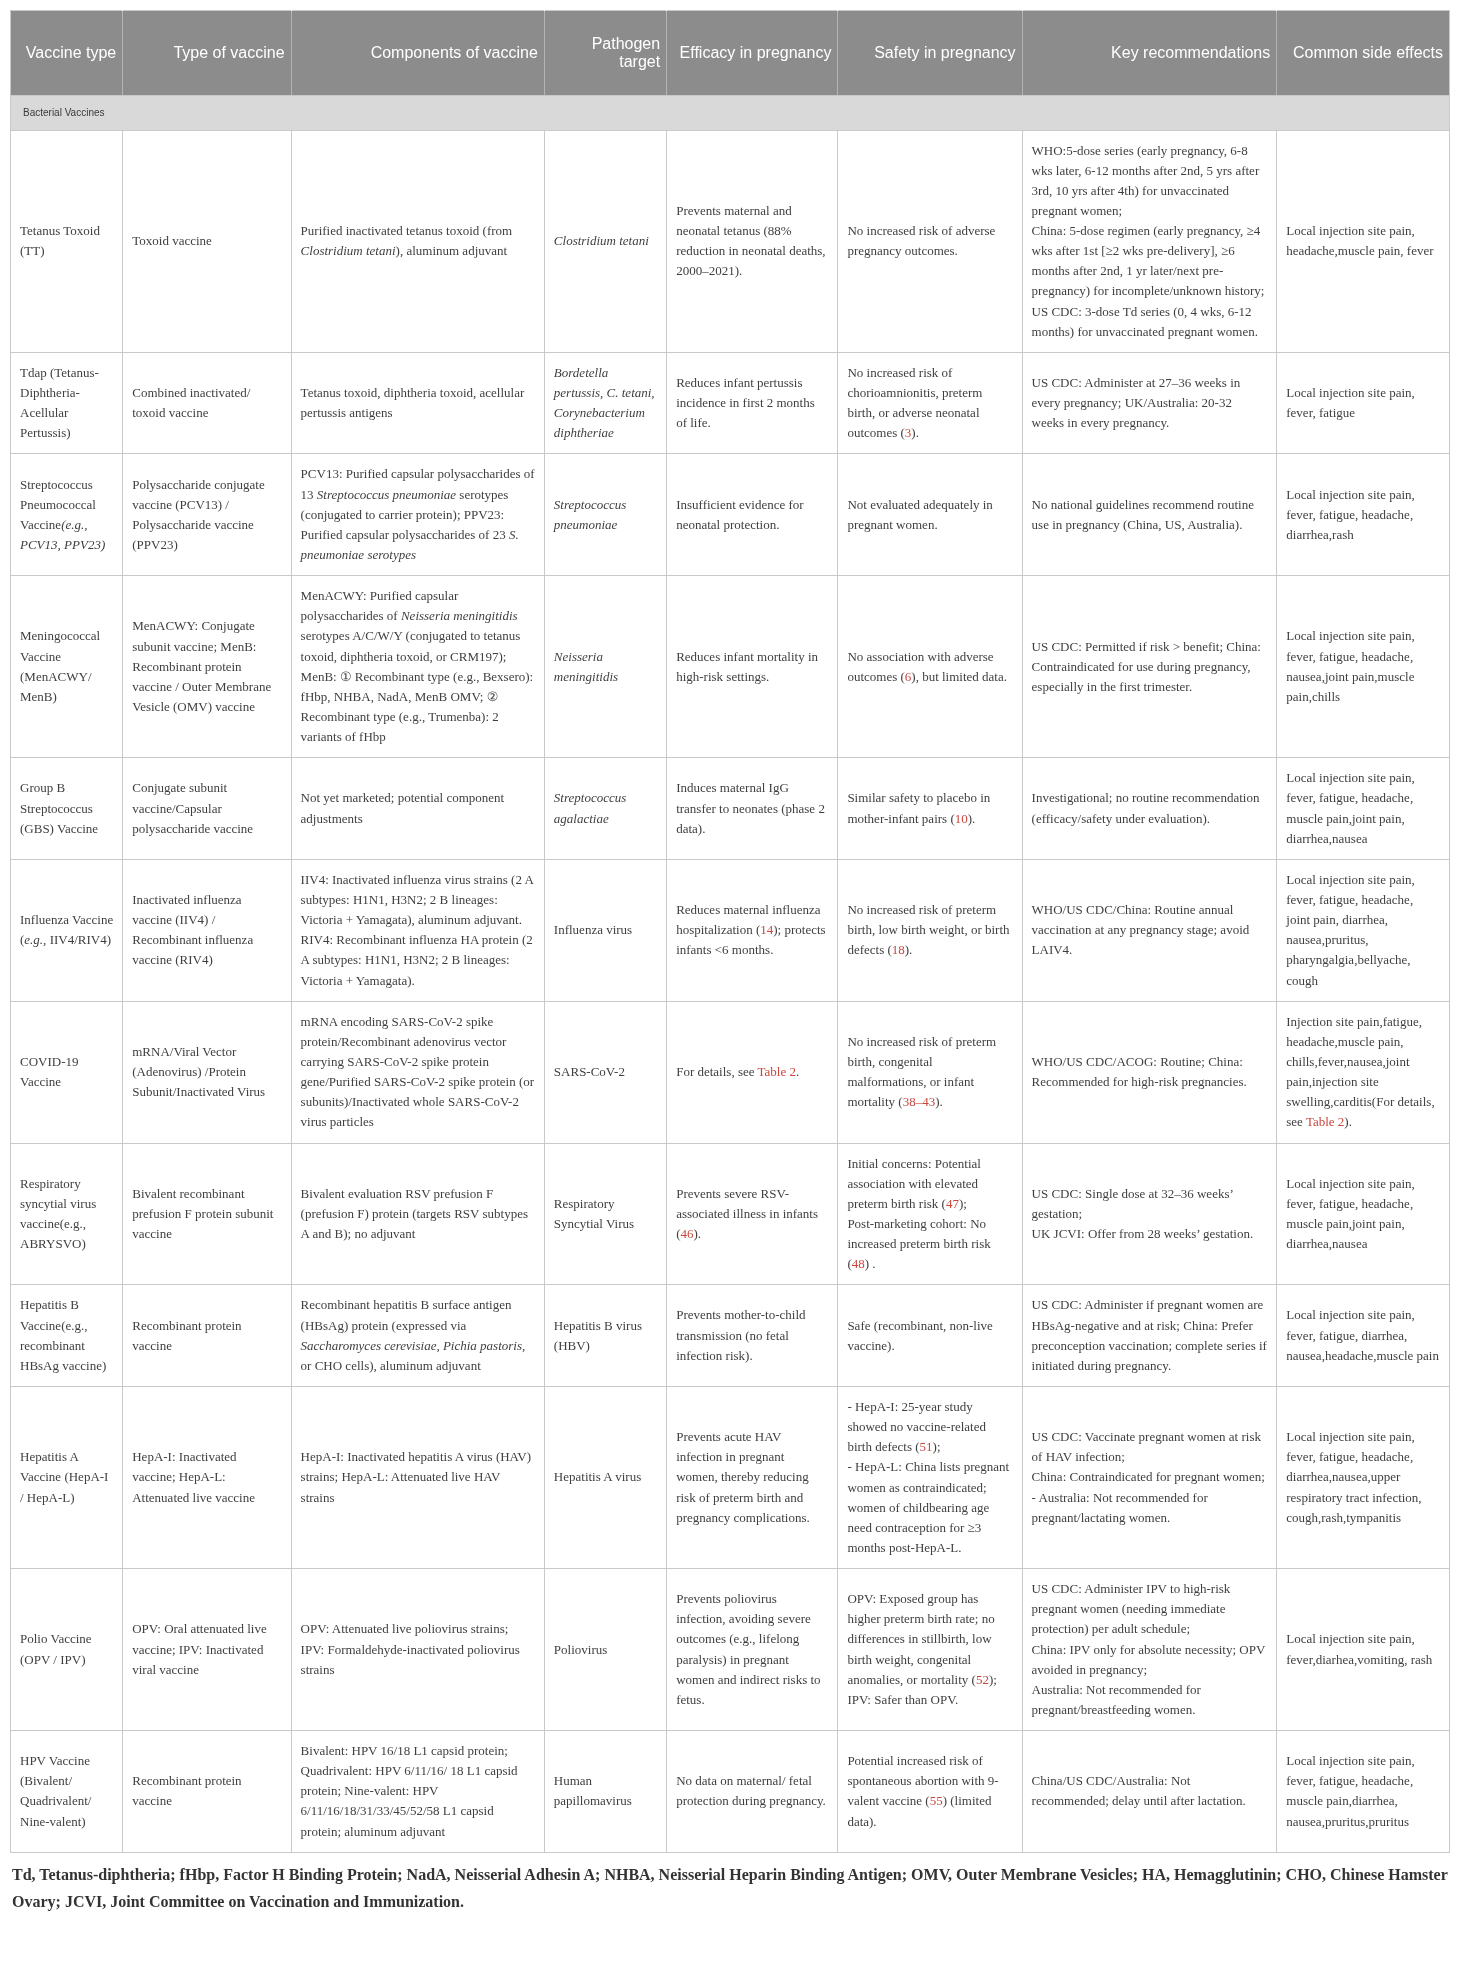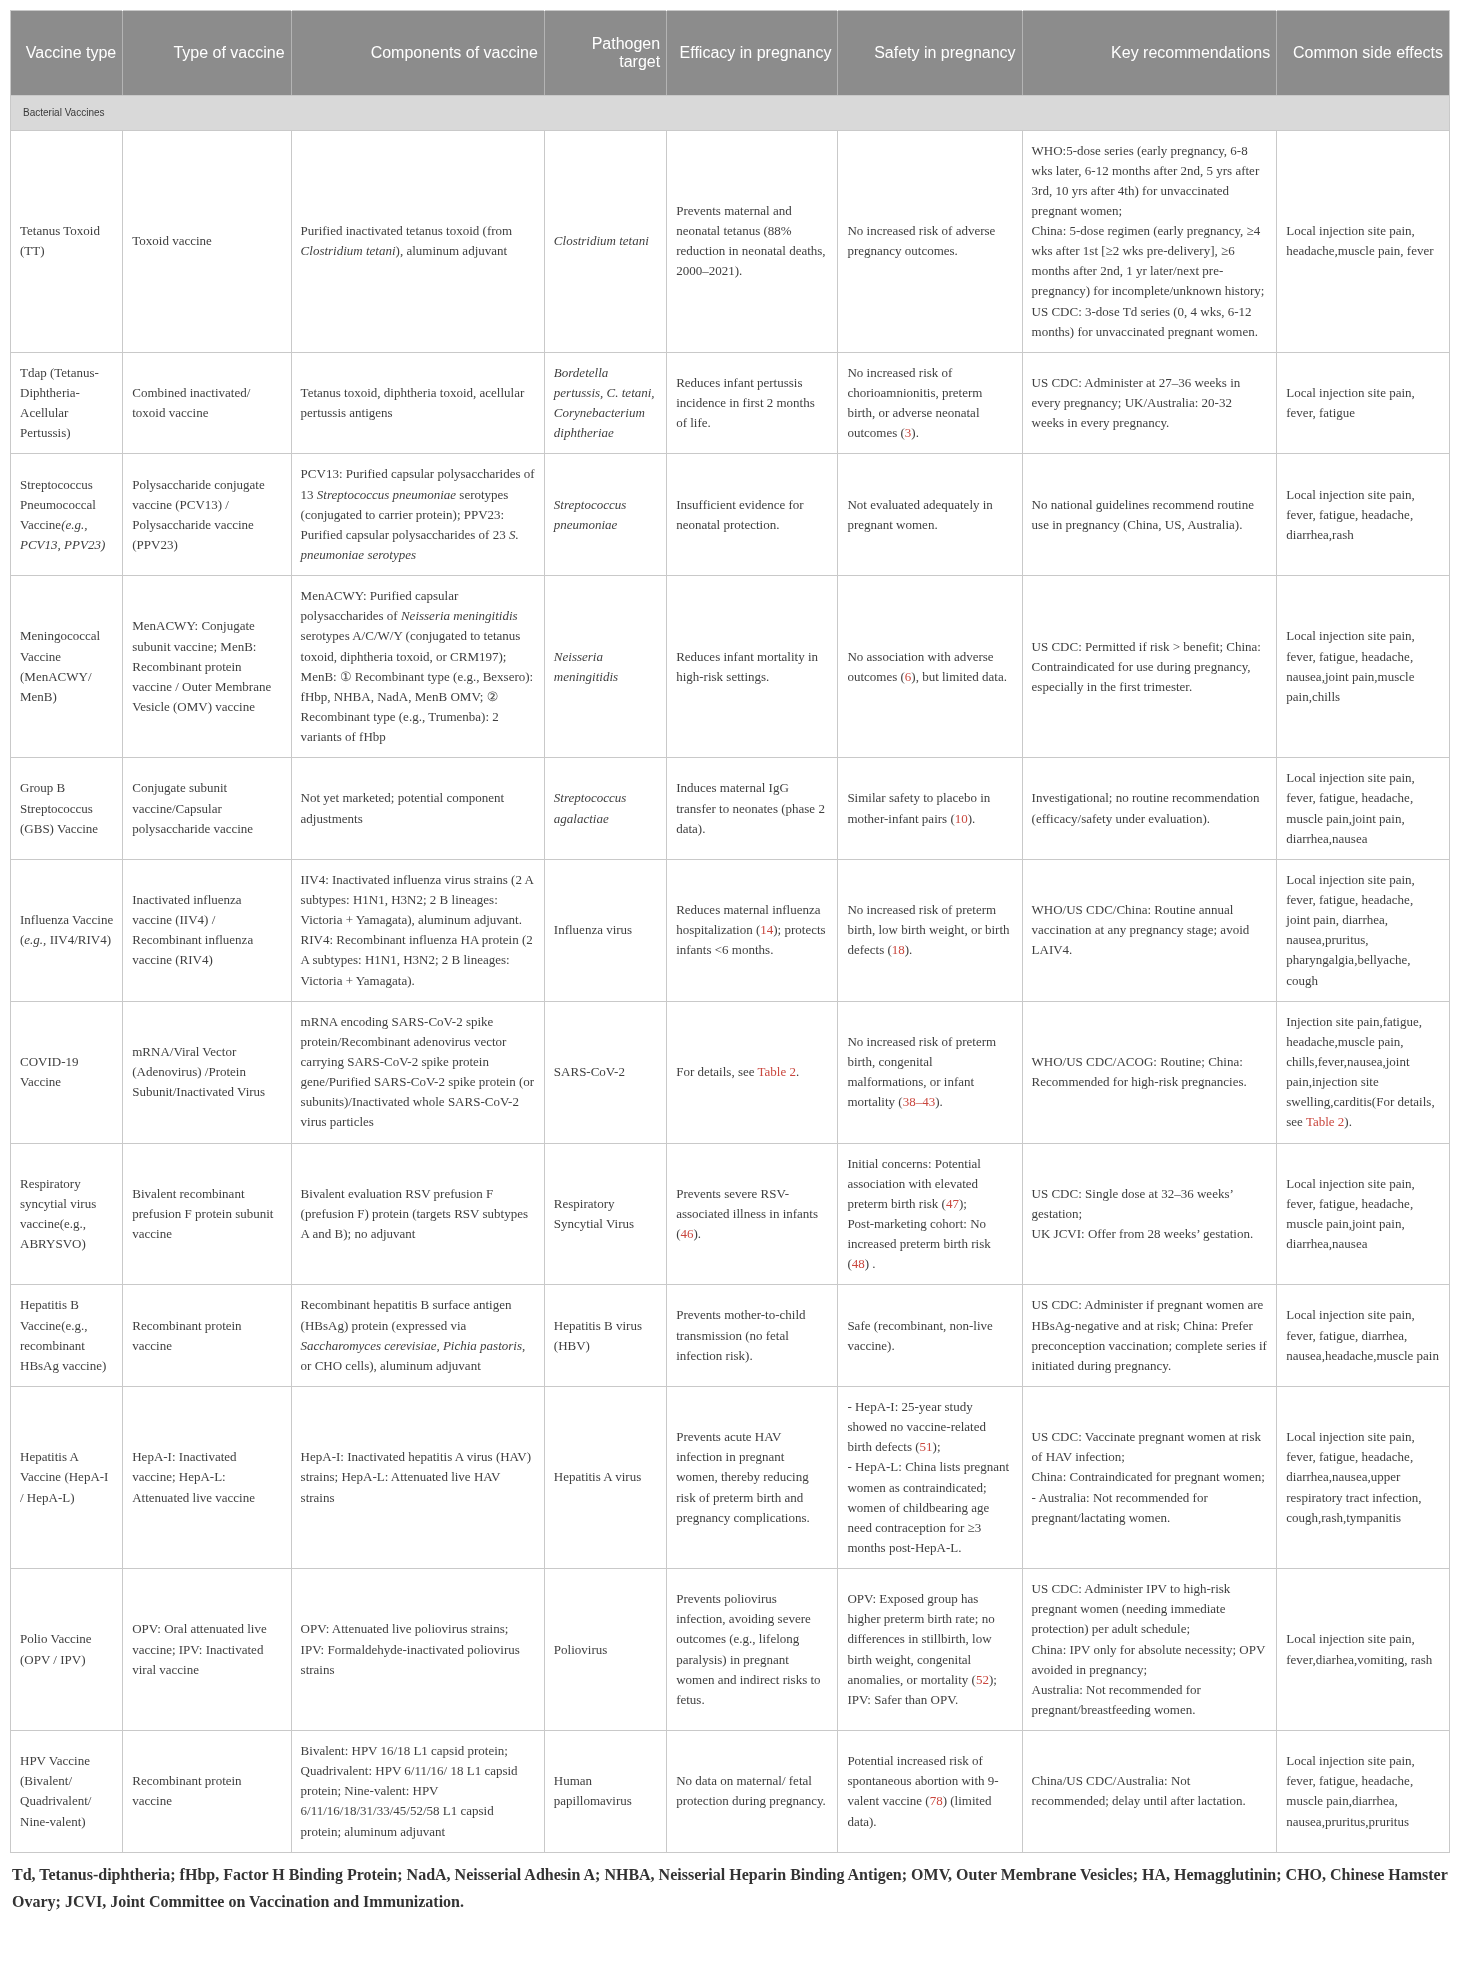"78" span.cite { text: 78 -> 55 }
